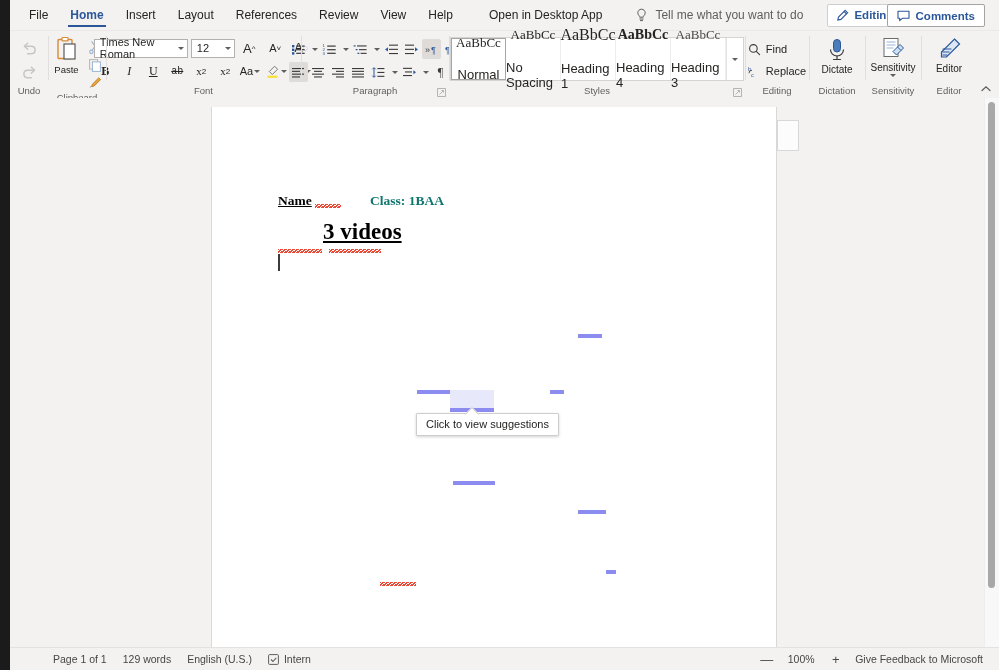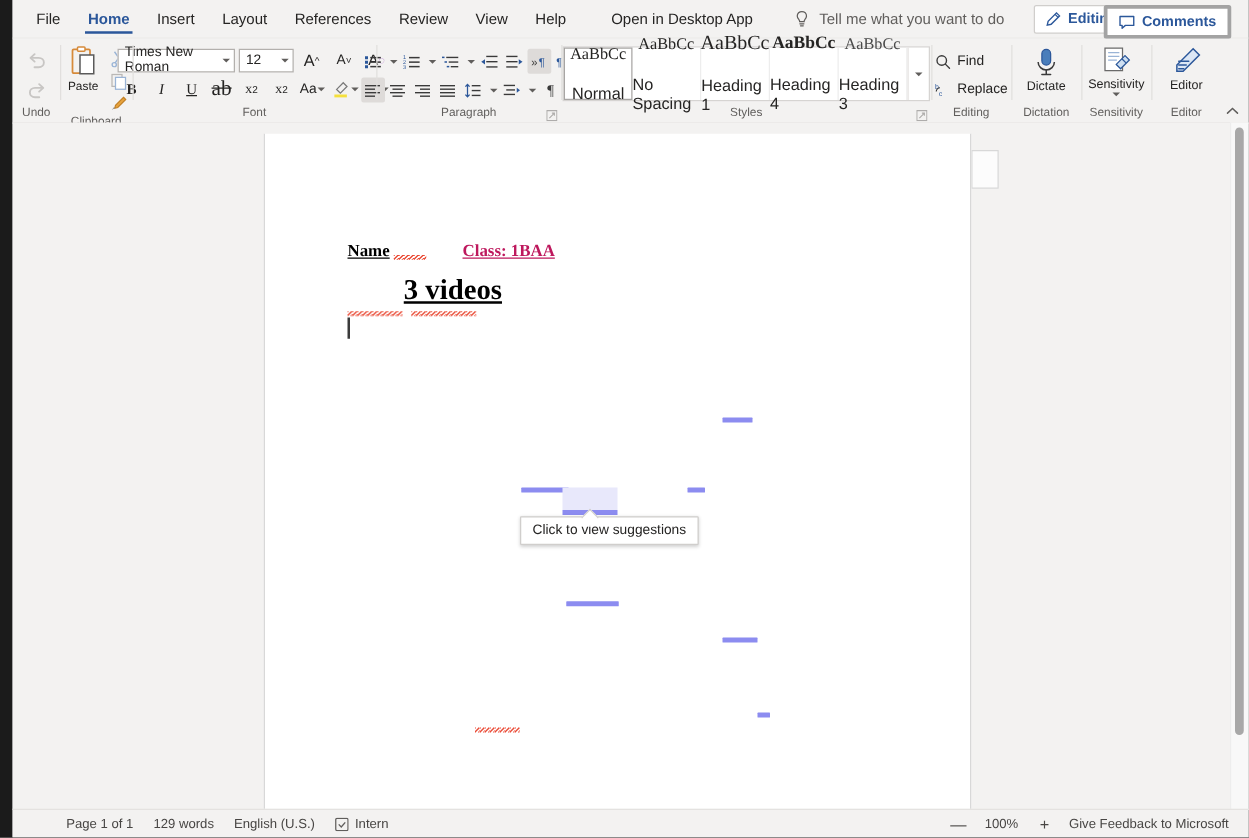"Comments" .comments-btn { border: 3px solid #a3a3a3 -> 1px solid #a3a3a3 }
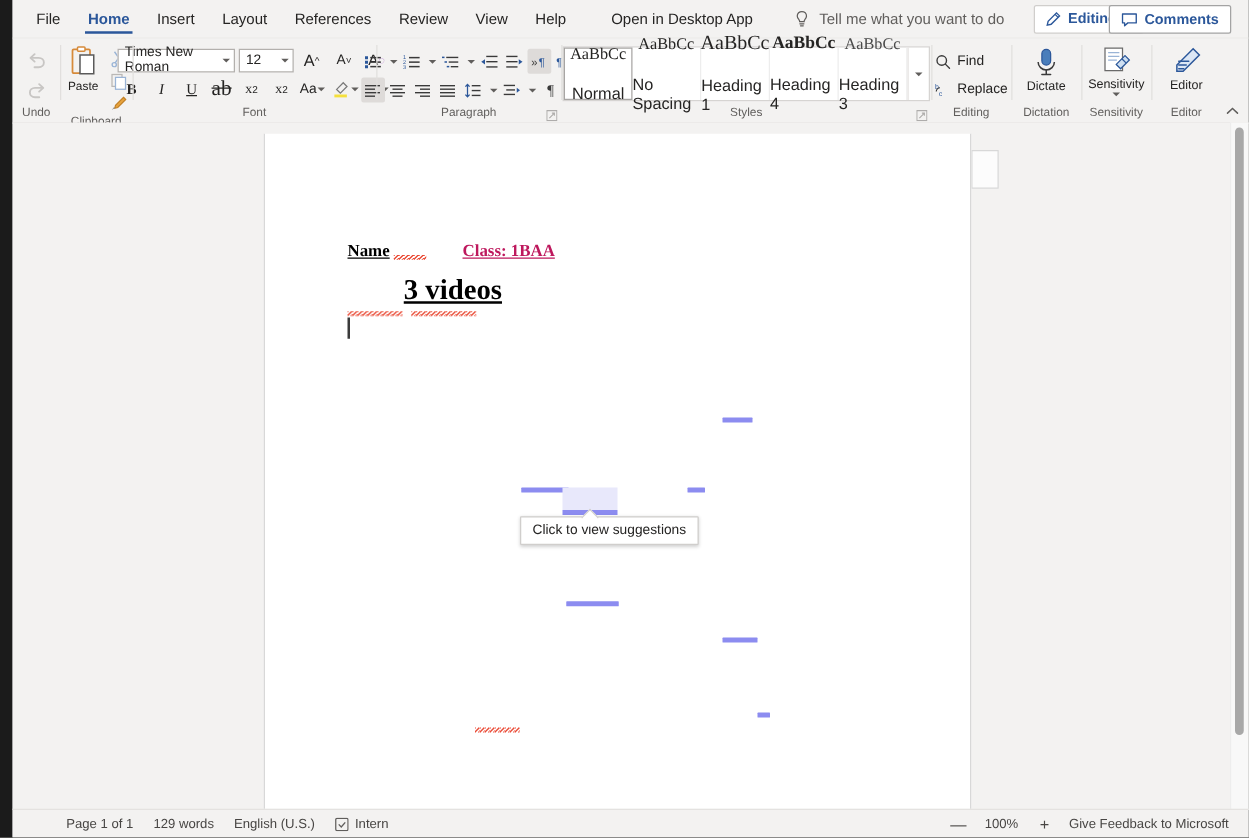"ab" span { font-family: Liberation Serif, serif -> Liberation Mono, monospace; font-size: 17px -> 10px }
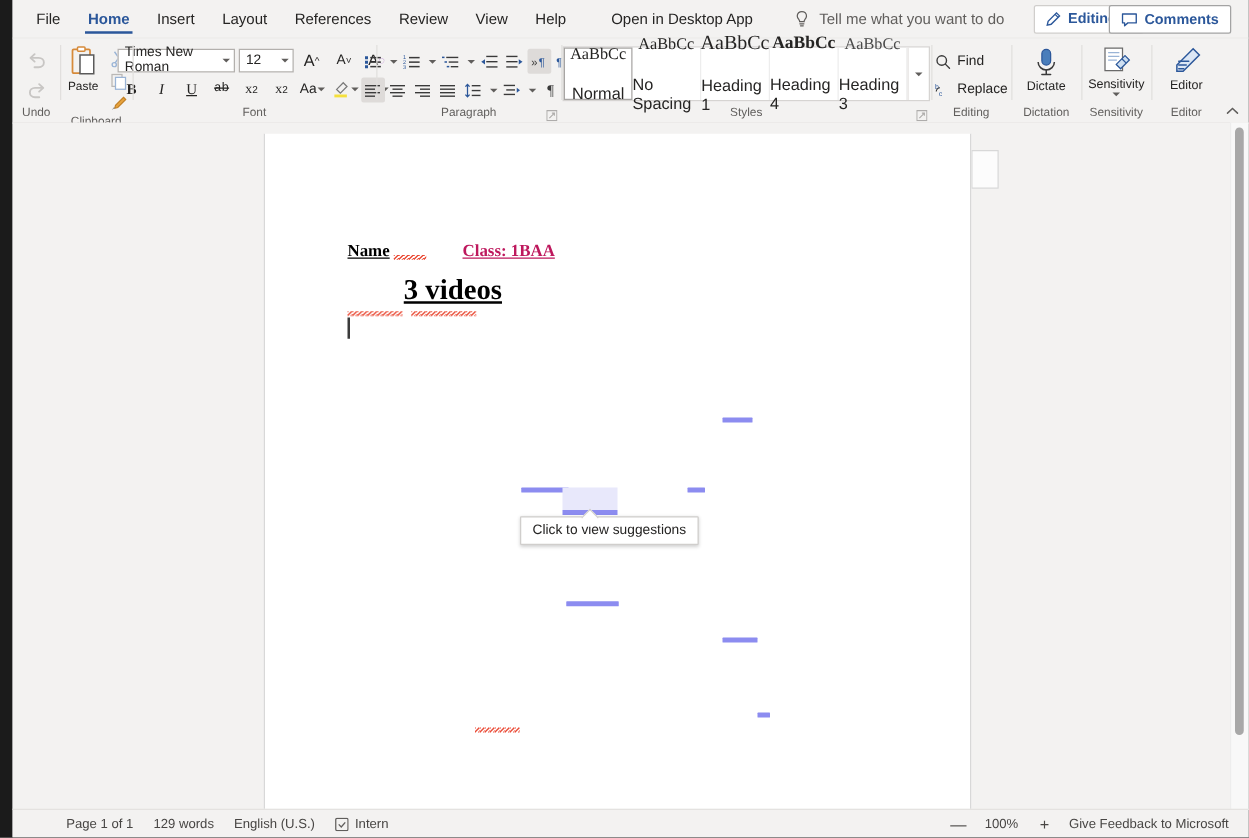"Class: 1BAA" .t-class { color: #be185d -> #0f766e; text-decoration: underline -> none }
